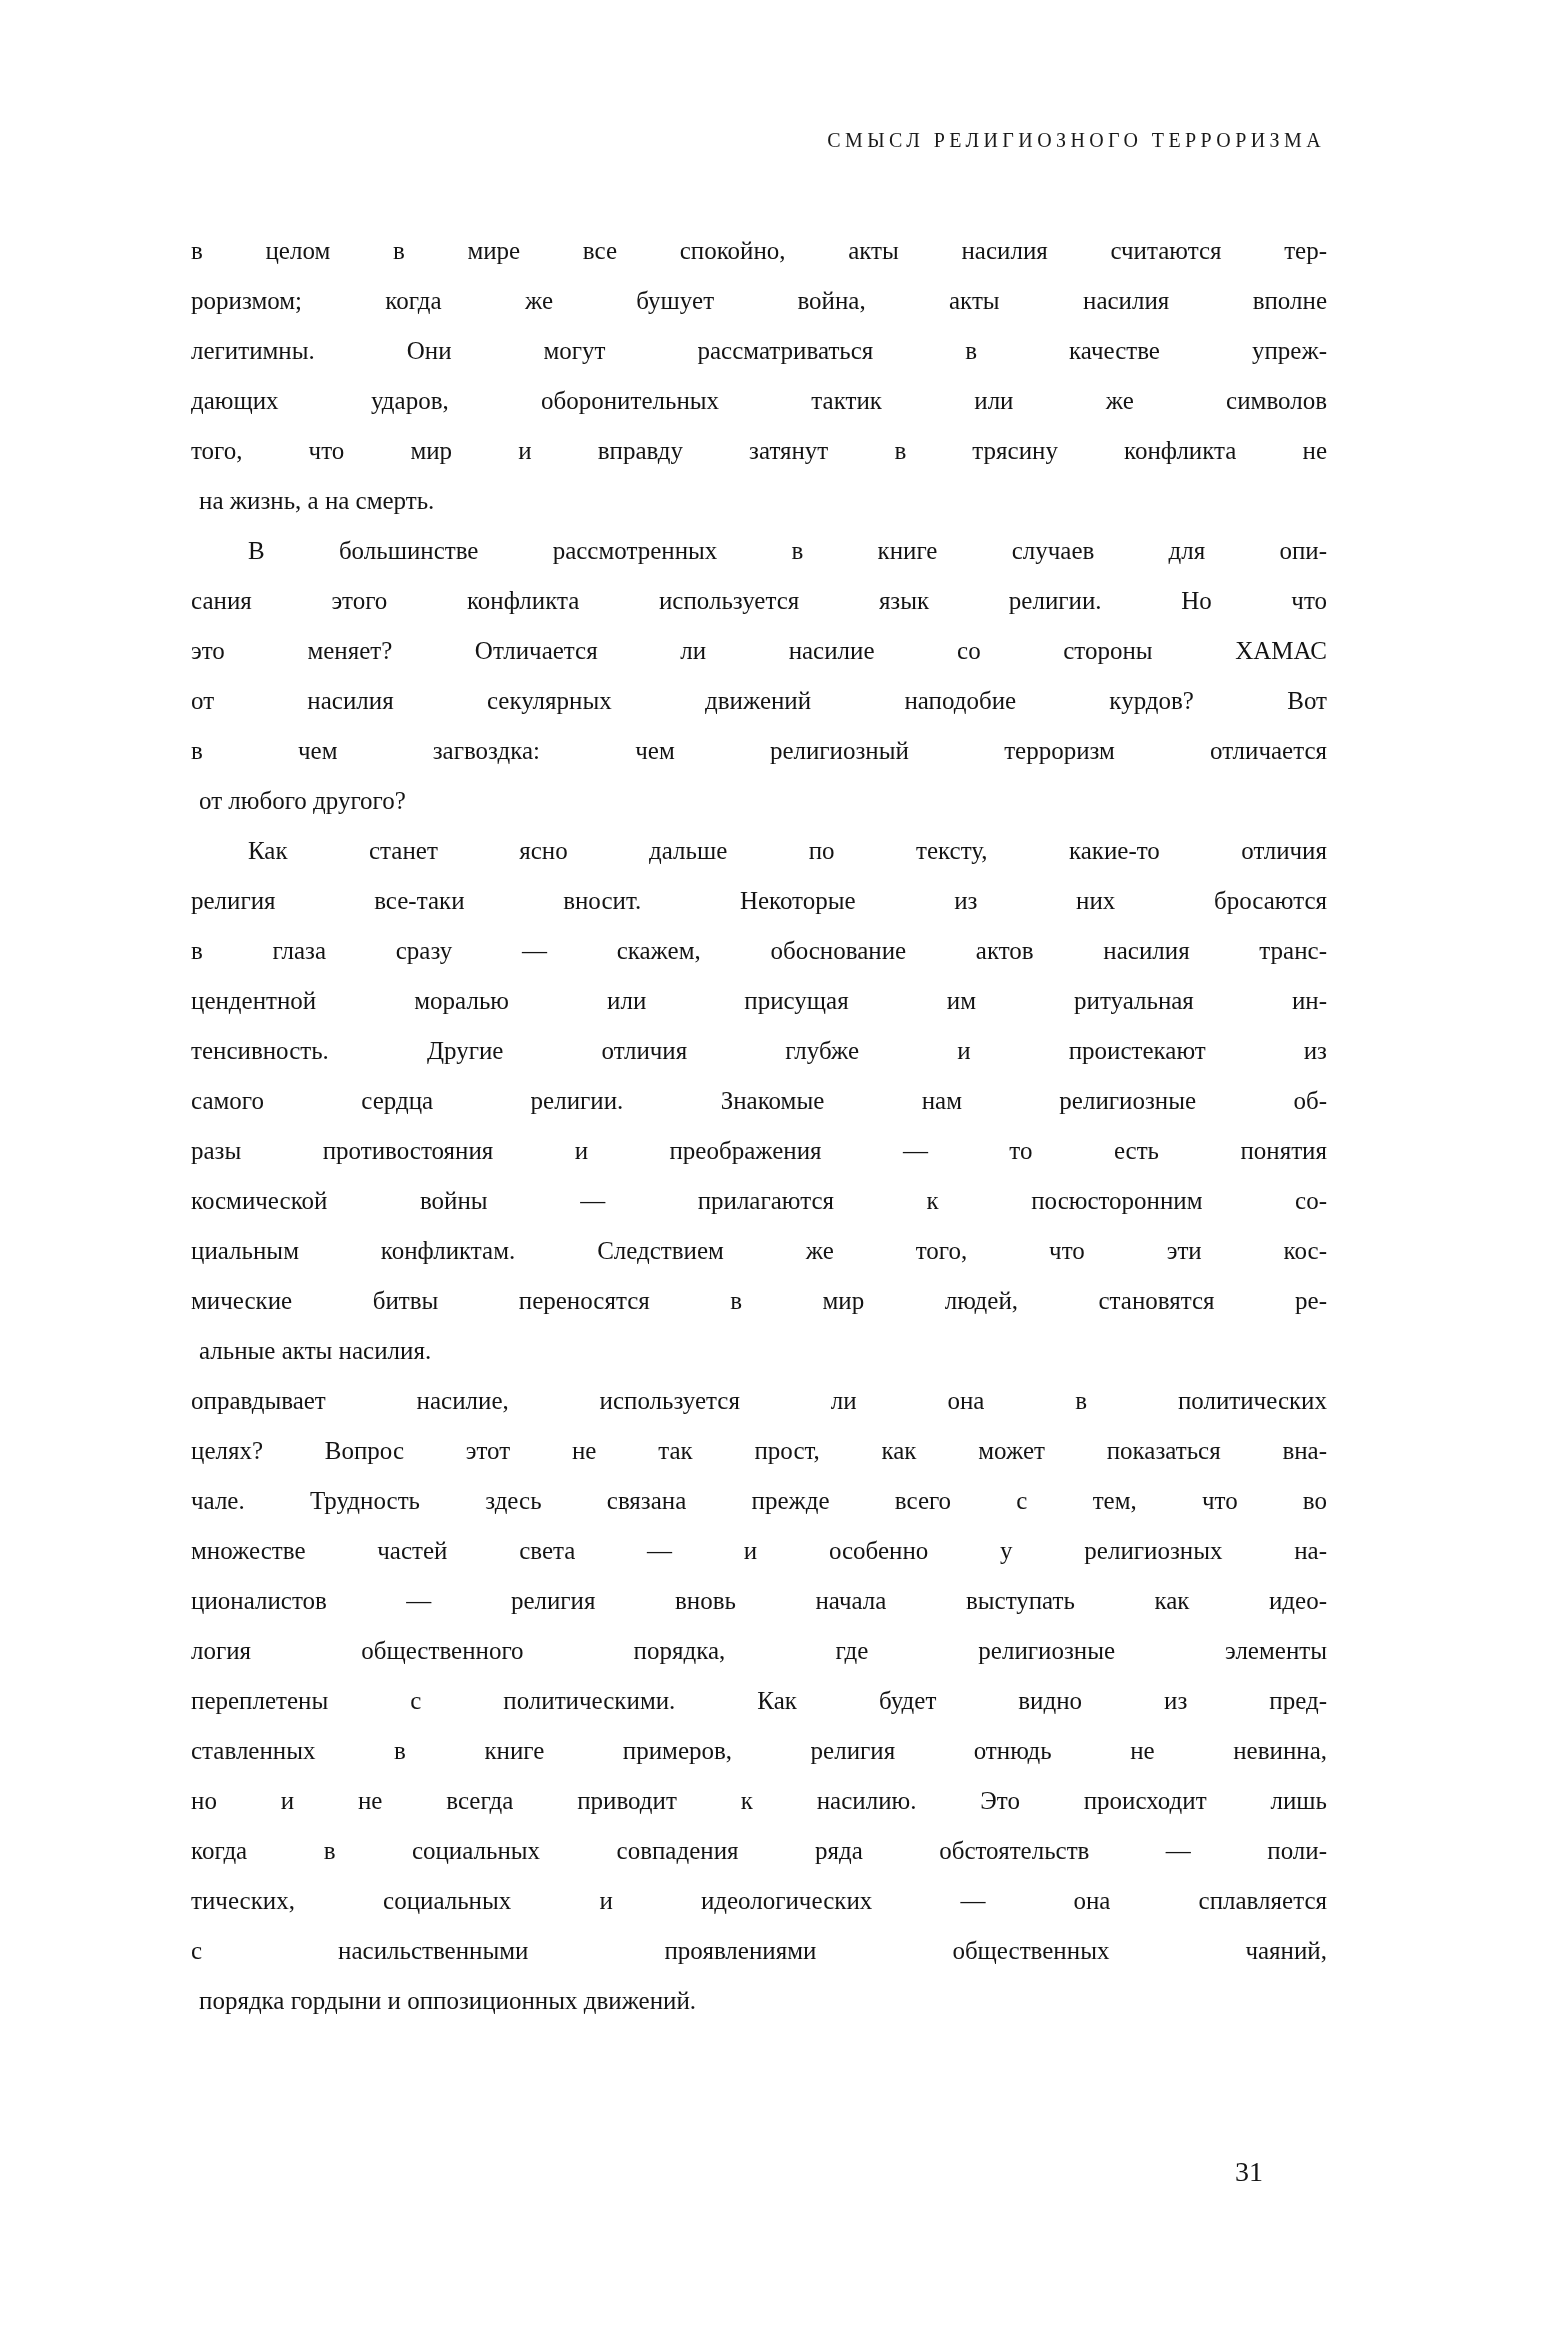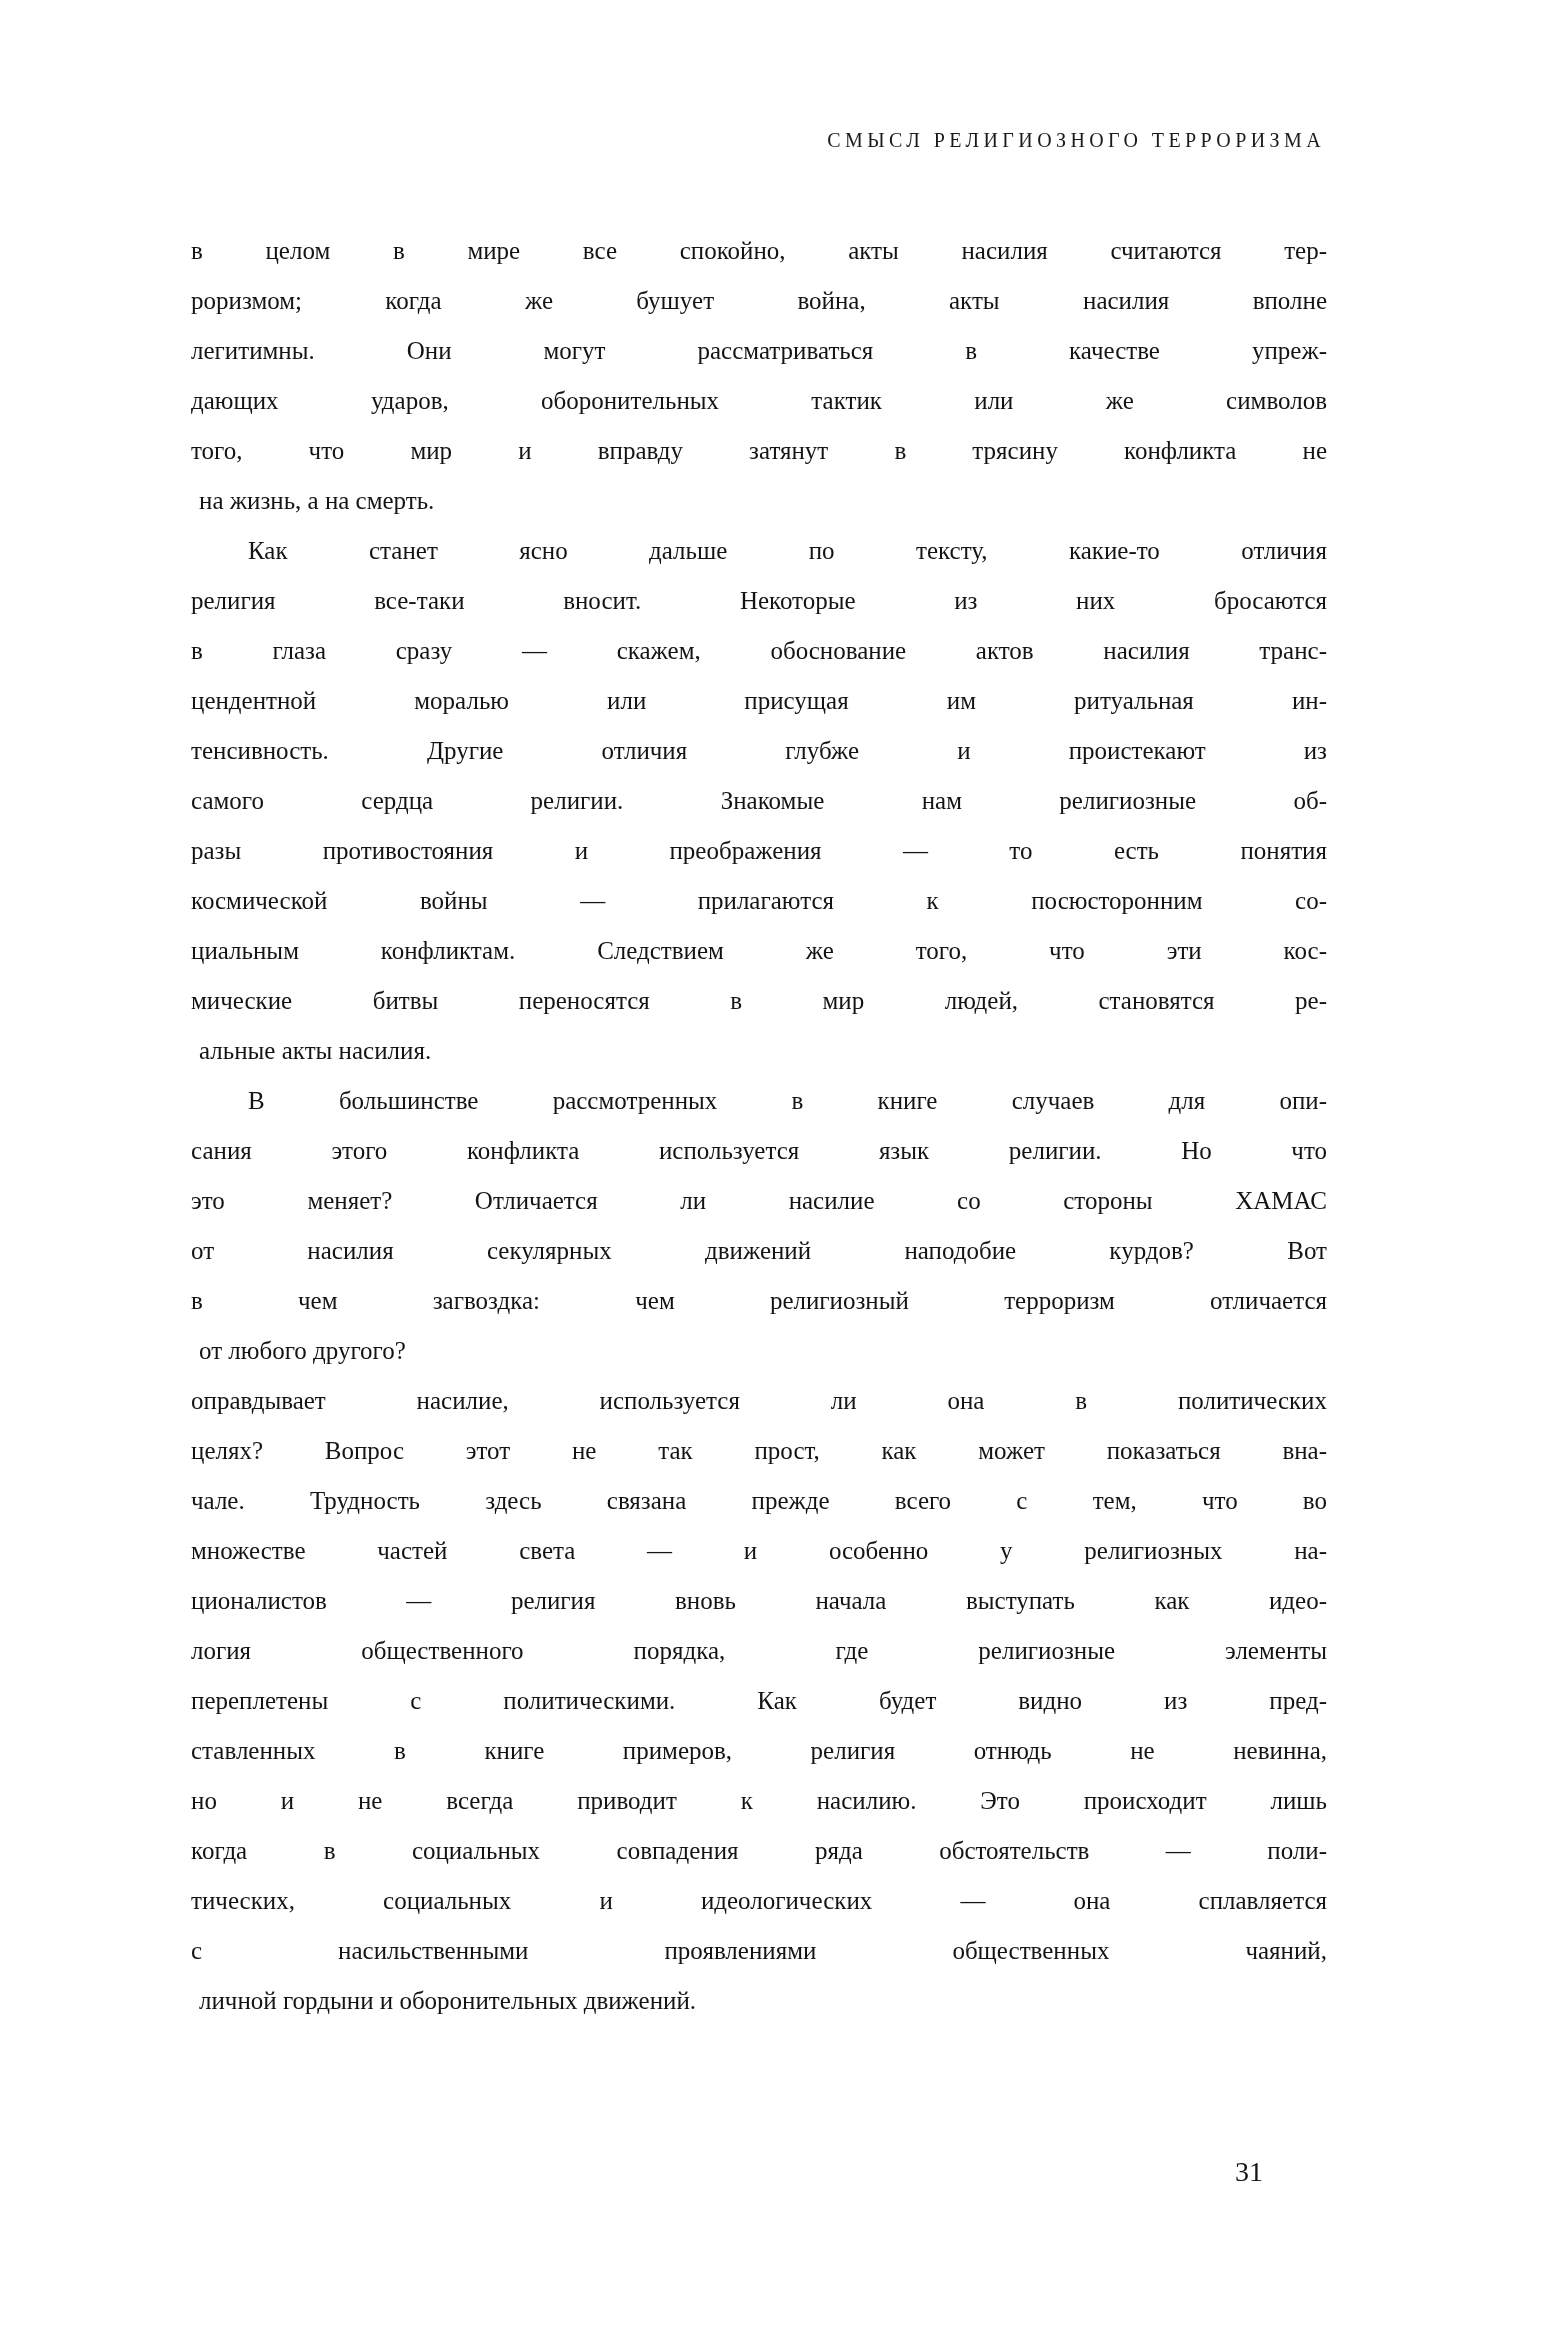"Как станет ясно дальше по" div.paragraph { order: before "В большинстве рассмотренных в книге" -> after "В большинстве рассмотренных в книге" }
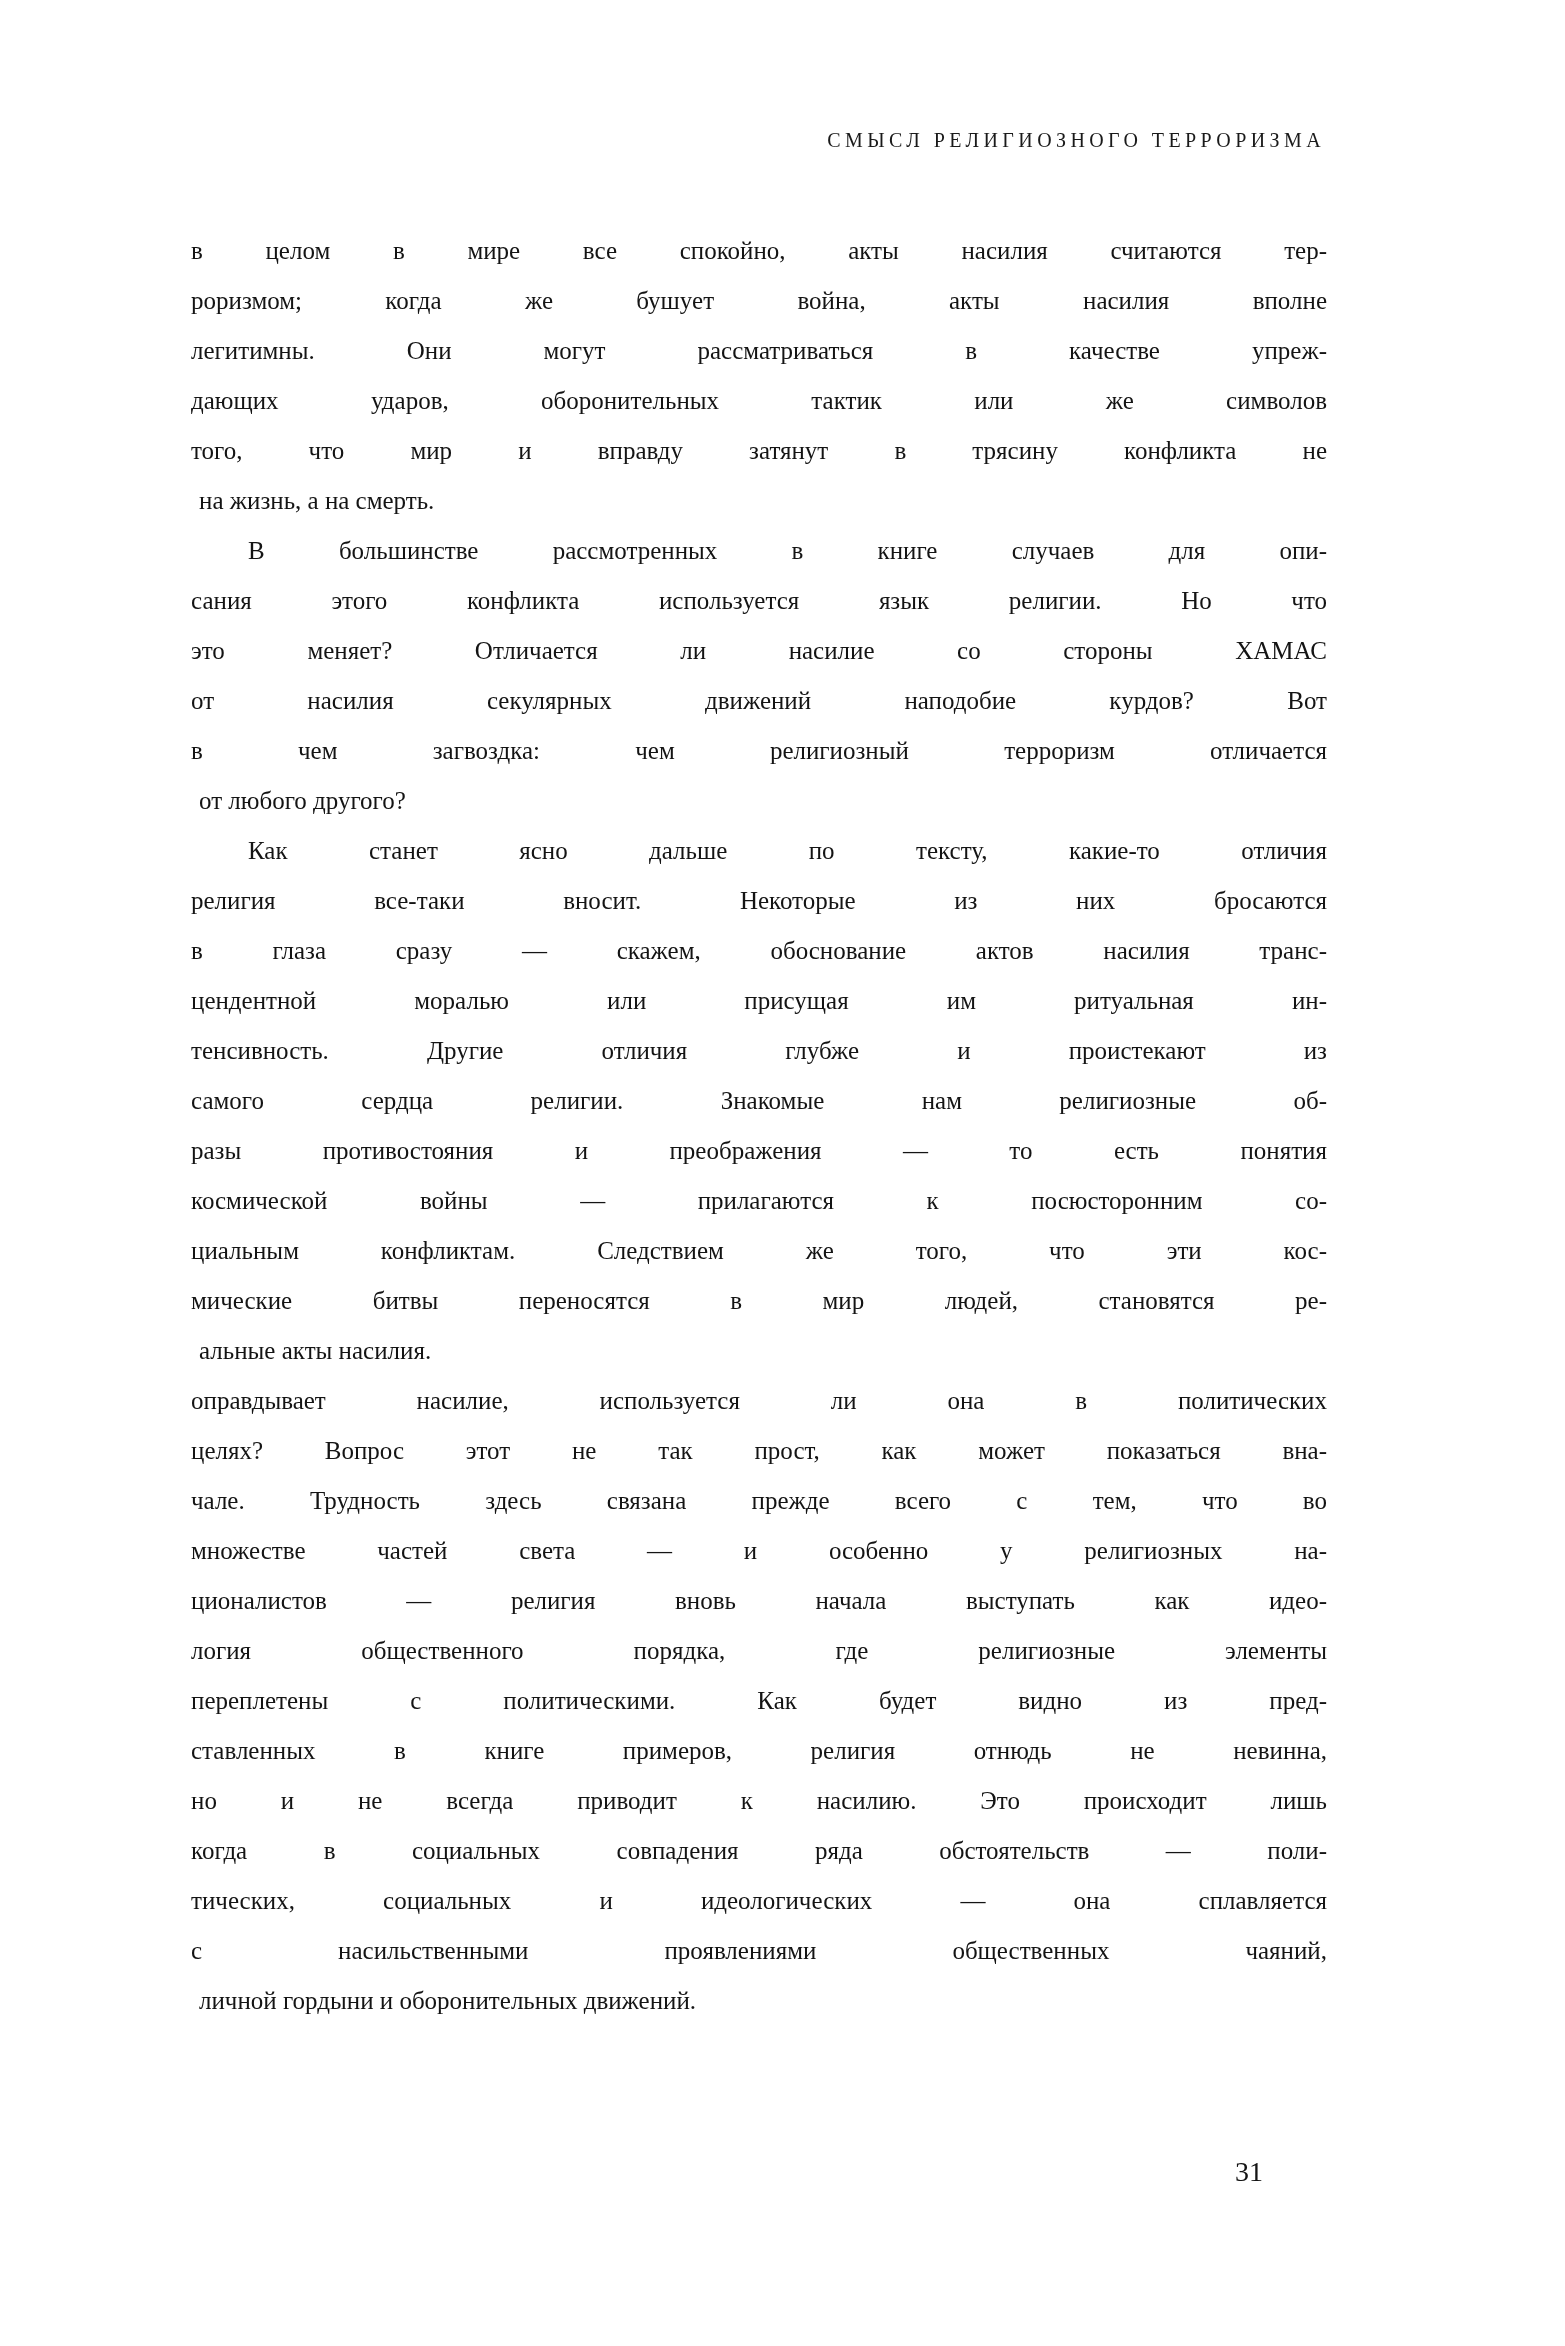"личной гордыни и оборонительных" span.line { text: личной гордыни и оборонительных -> порядка гордыни и оппозиционных }
